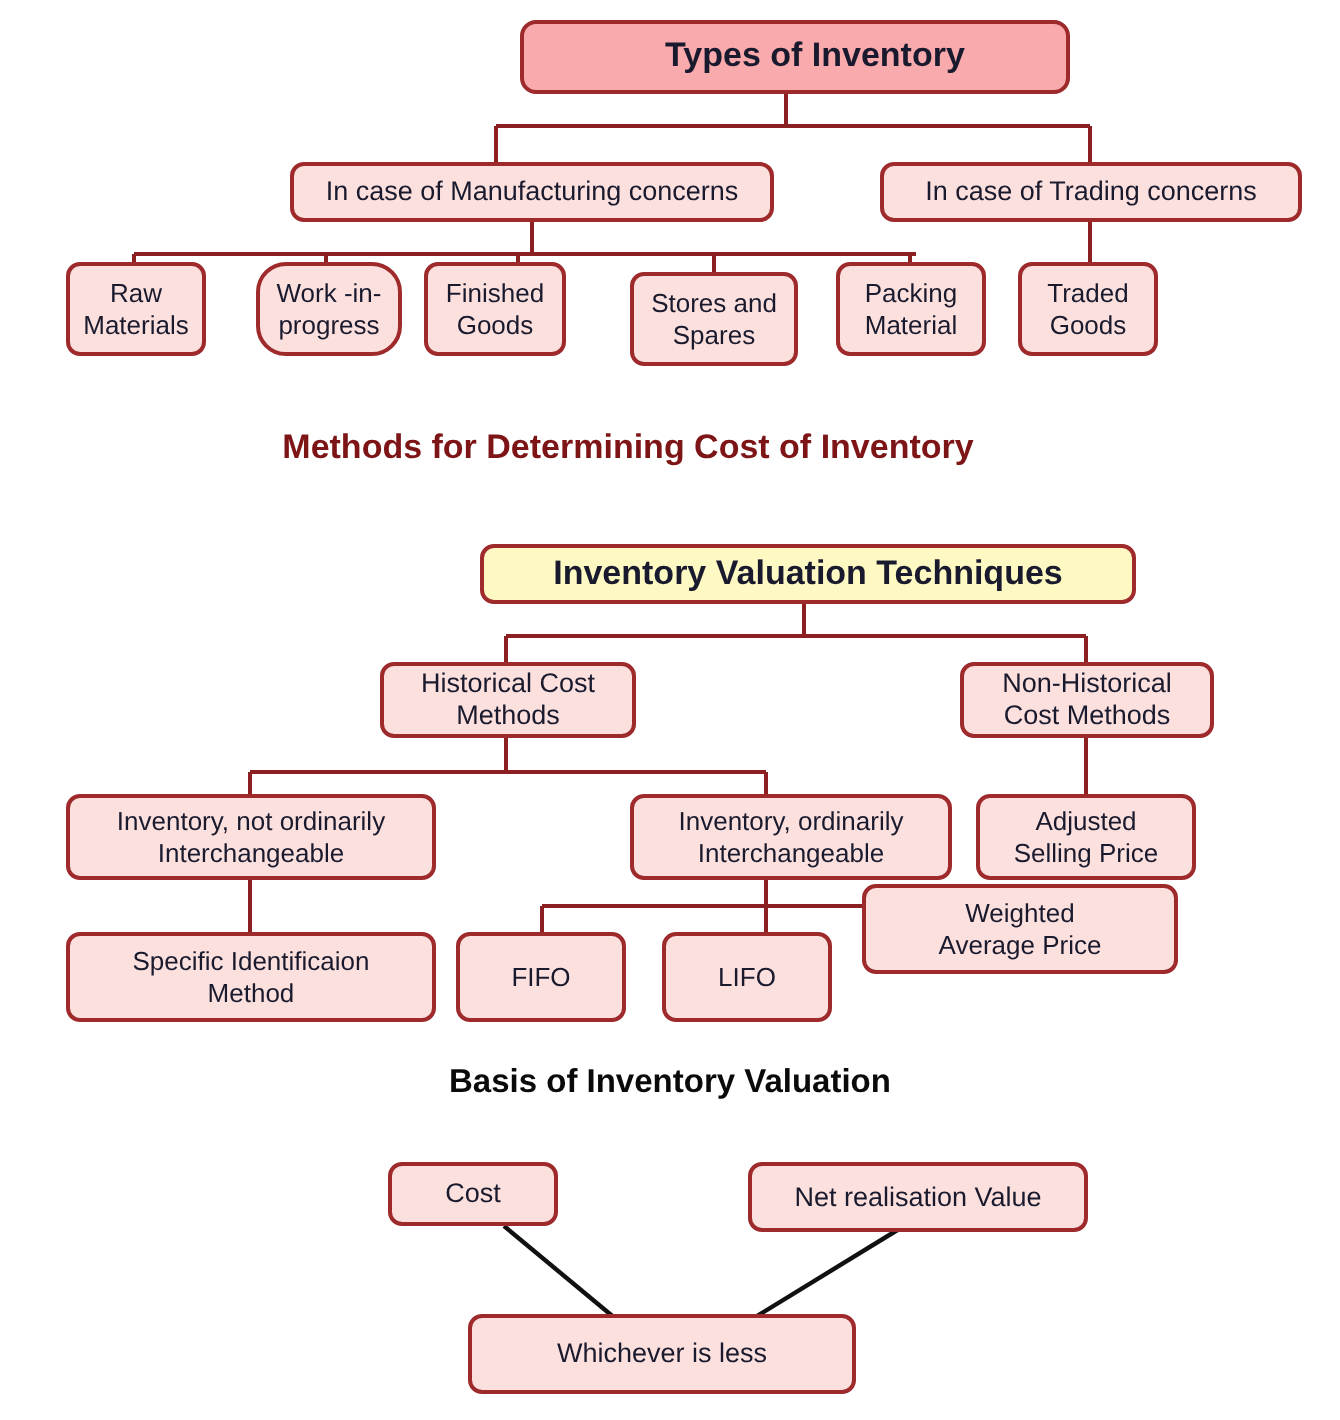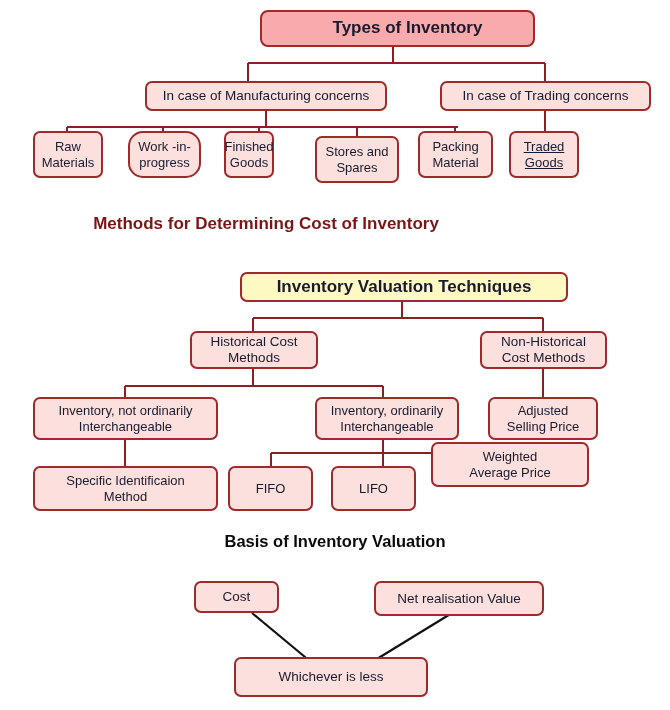"Finished" div.node { left: 224px -> 212px; width: 50px -> 71px }
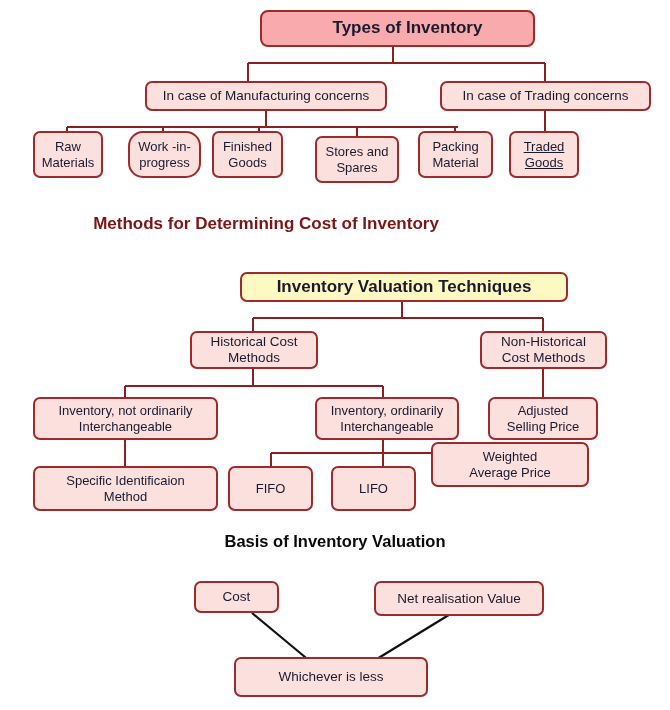"Traded" div.node { text-decoration: underline -> none }
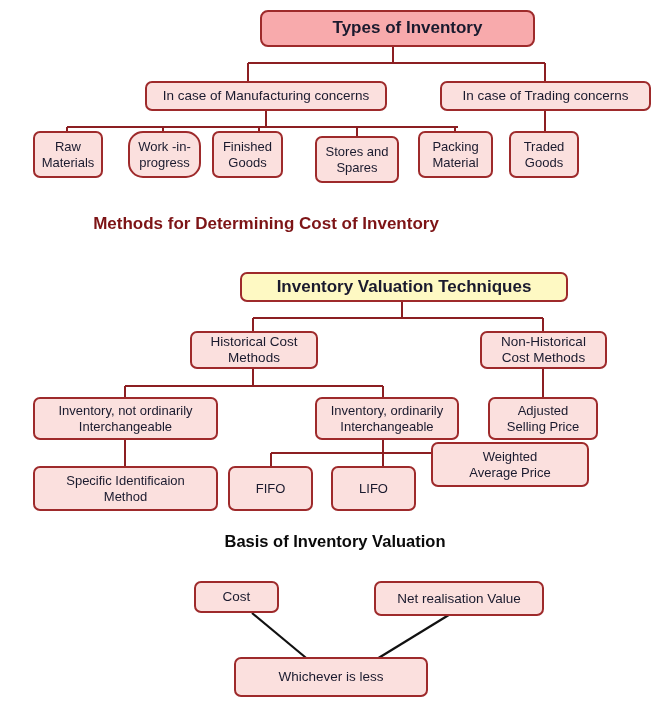"Methods for Determining Cost of" div.title { padding-left: none -> 48px }
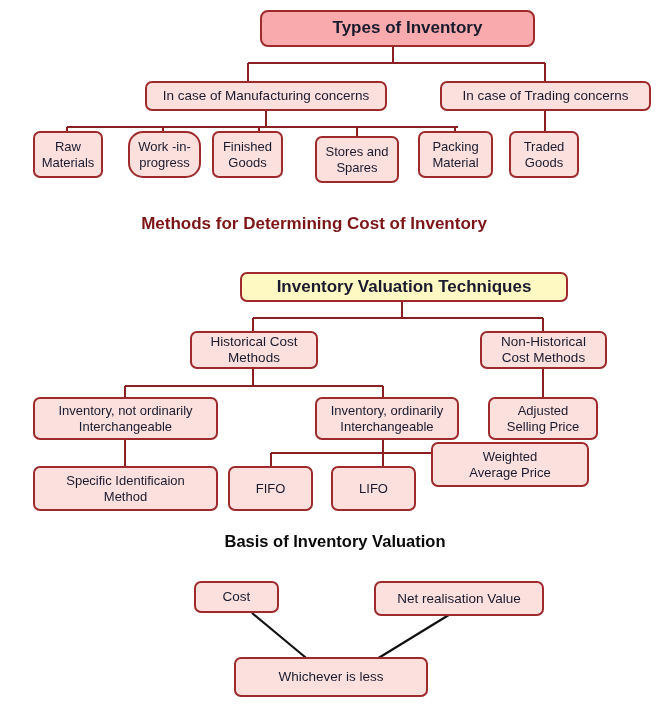"Inventory, ordinarily" div.node { width: 144px -> 161px }
